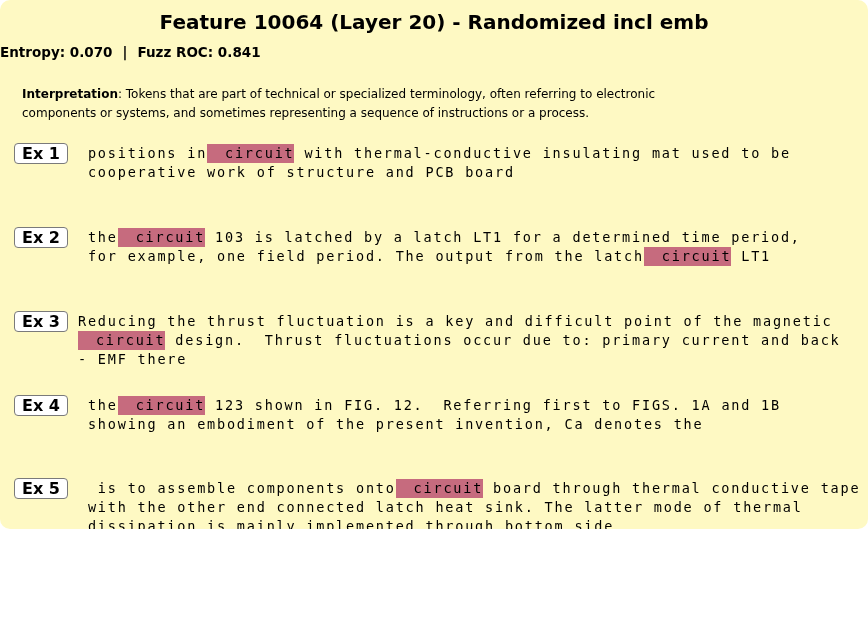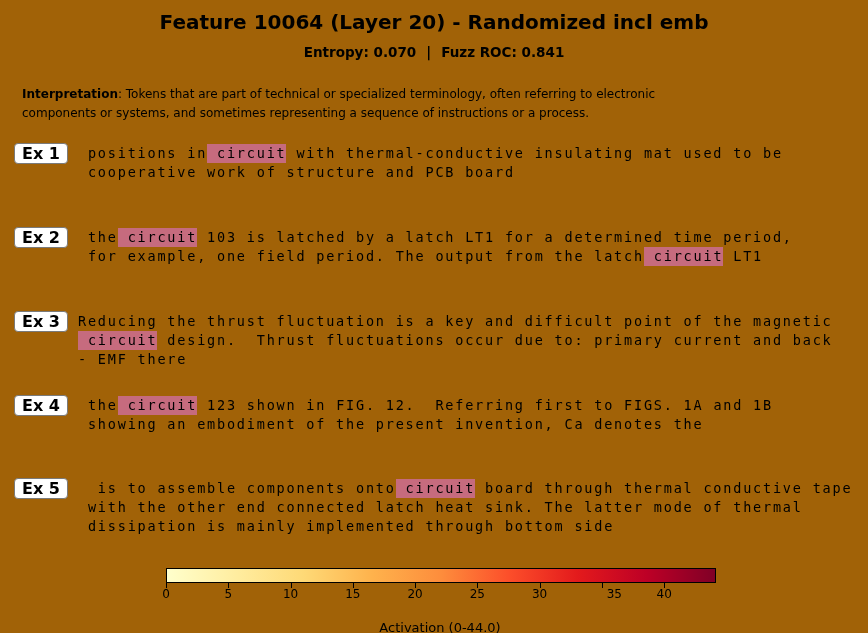"Feature 10064 (Layer 20) -" .page { background: #a16207 -> #fef9c3; border-radius: none -> 10px; height: 633px -> 529px }
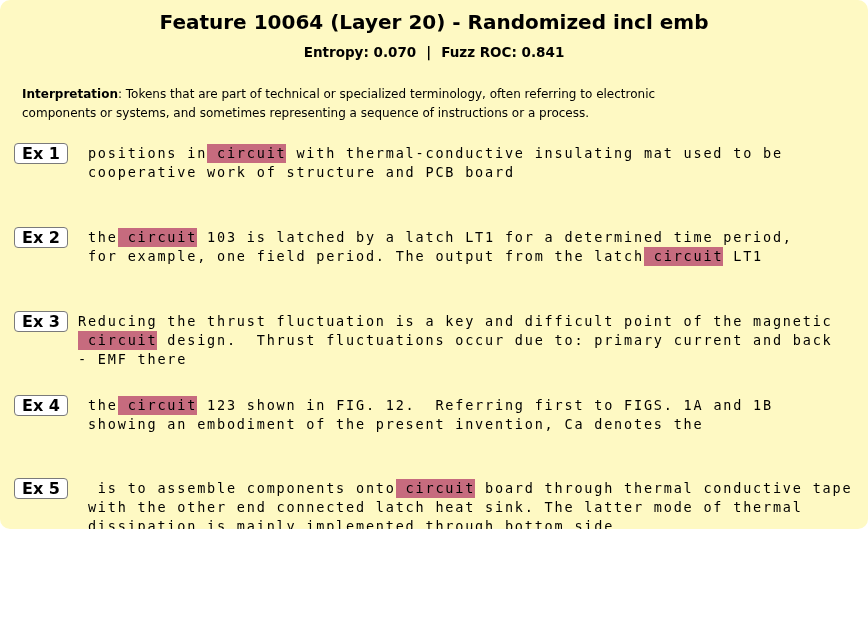"Entropy: 0.070 | Fuzz ROC:" .subtitle { text-align: center -> none }
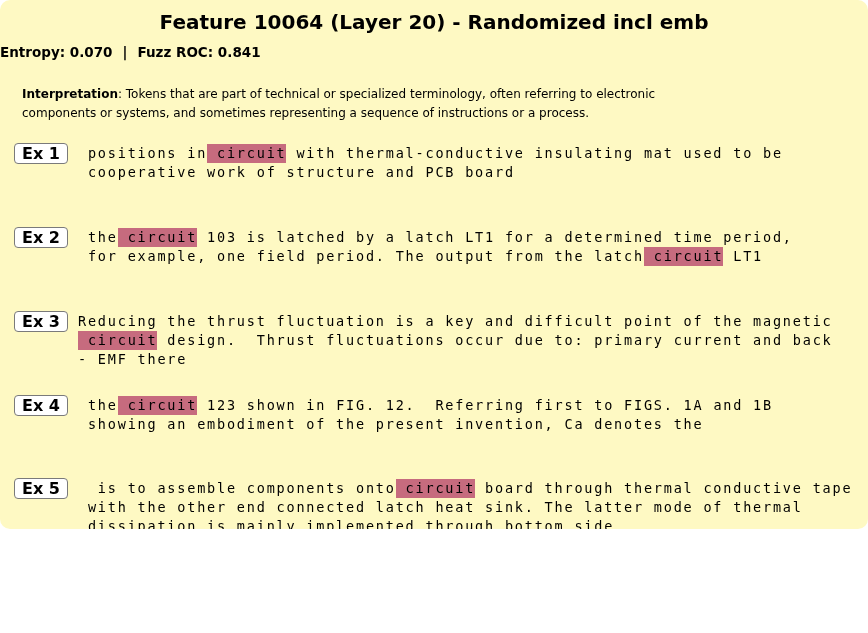"circuit" .ex-line .hl { padding: 1px 0 2px 0 -> 1px 0 2px 8px }
